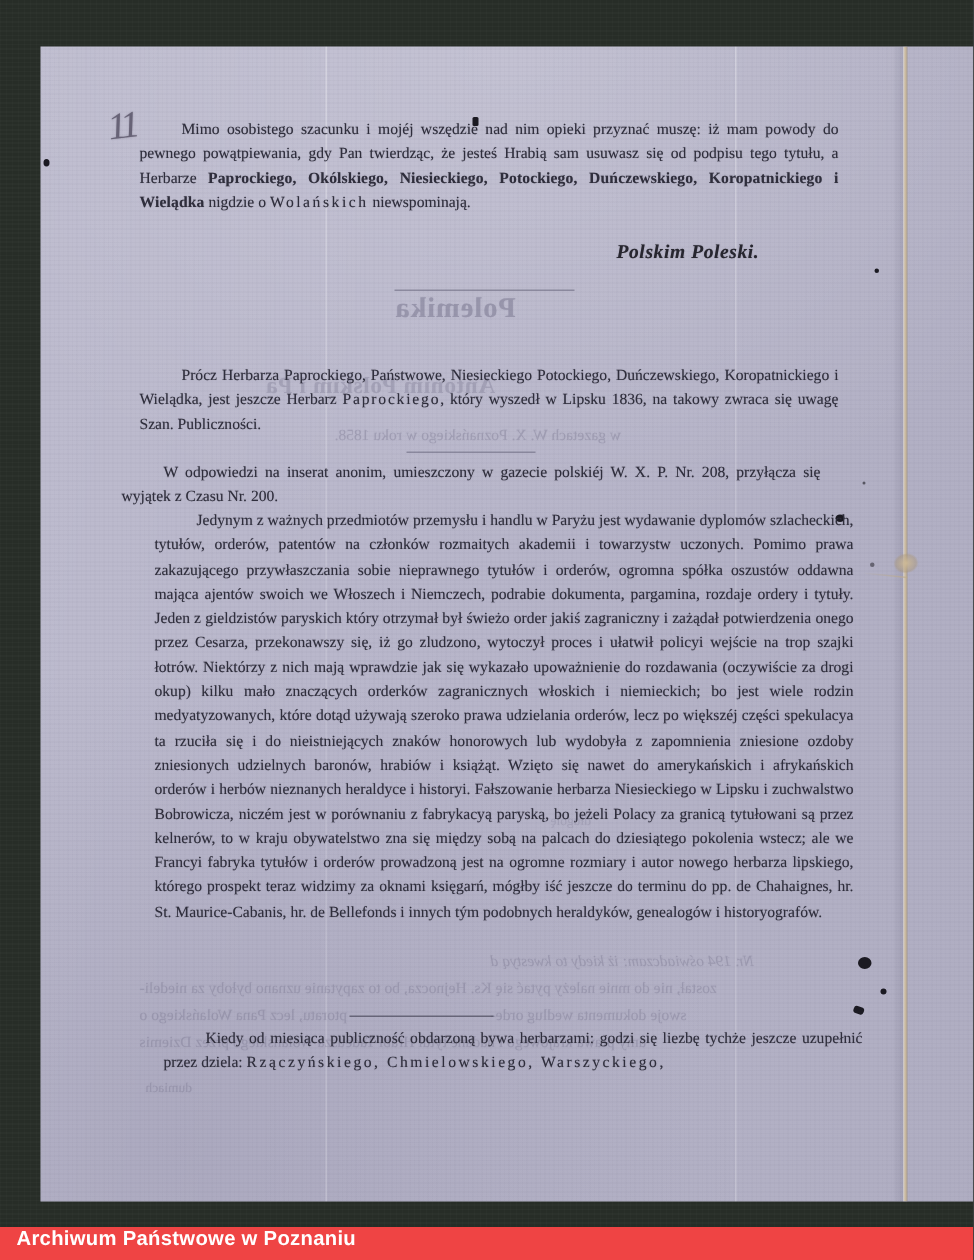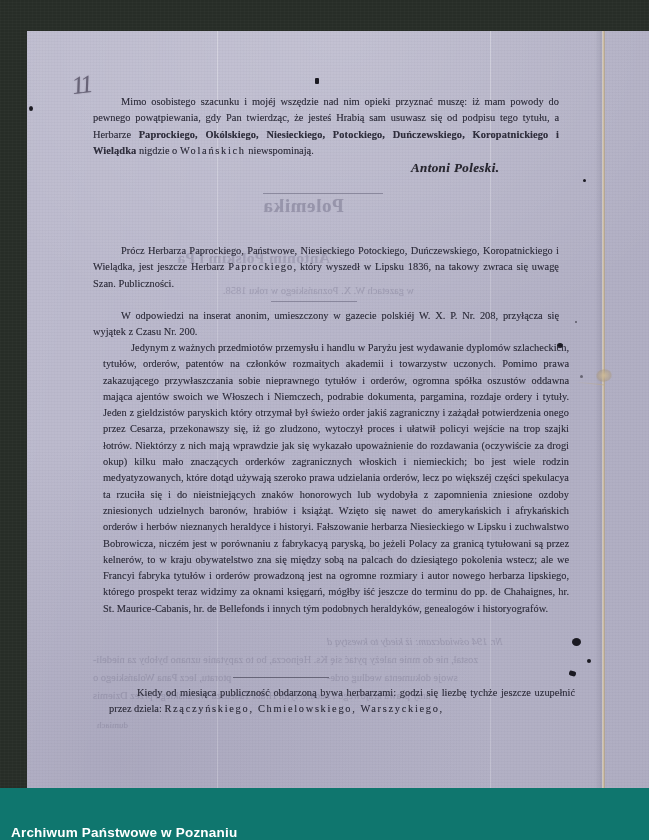"Mimo osobistego szacunku i mojéj" div.para { top: 63px -> 48px }
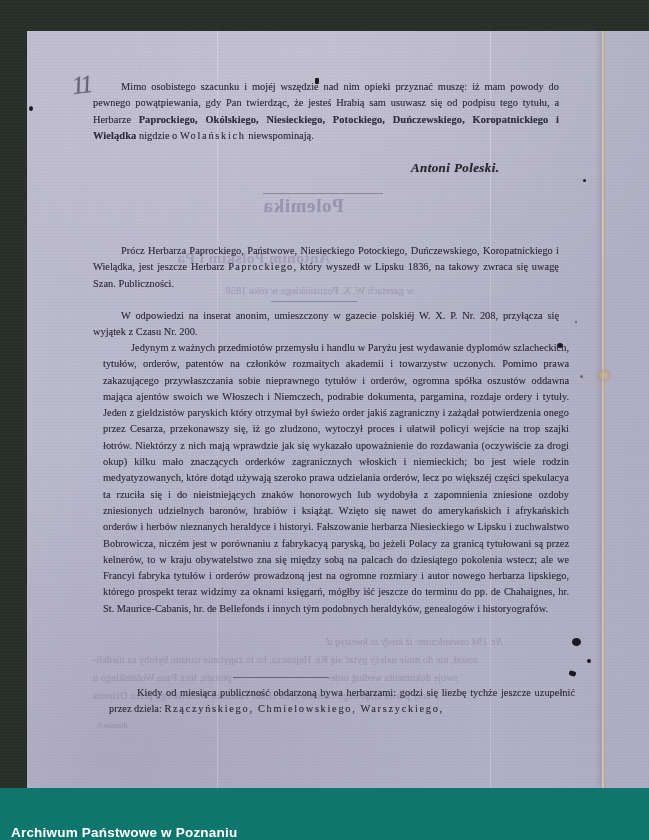"Antoni Poleski." div.signature { text: Antoni -> Polskim }
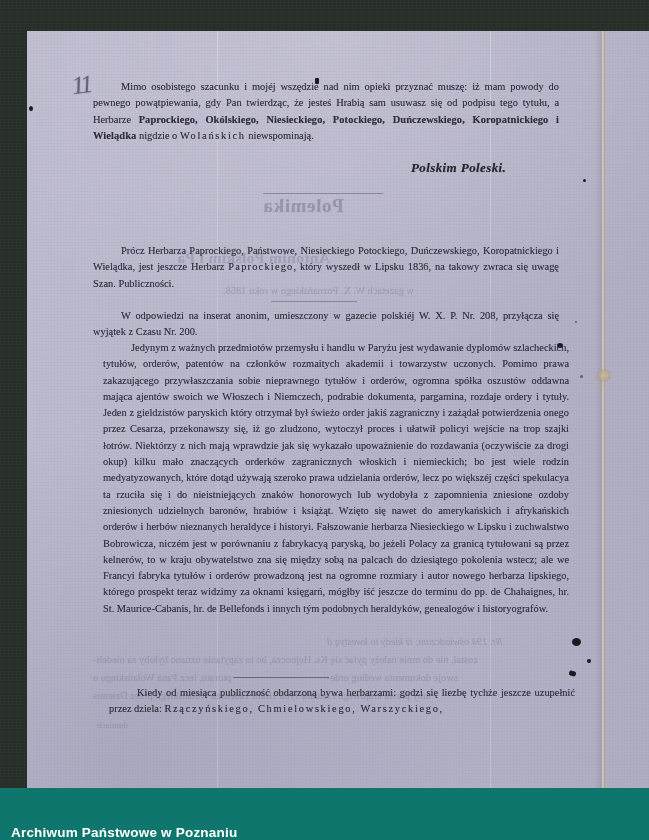"W odpowiedzi na inserat anonim," div.para { left: 66px -> 54px }
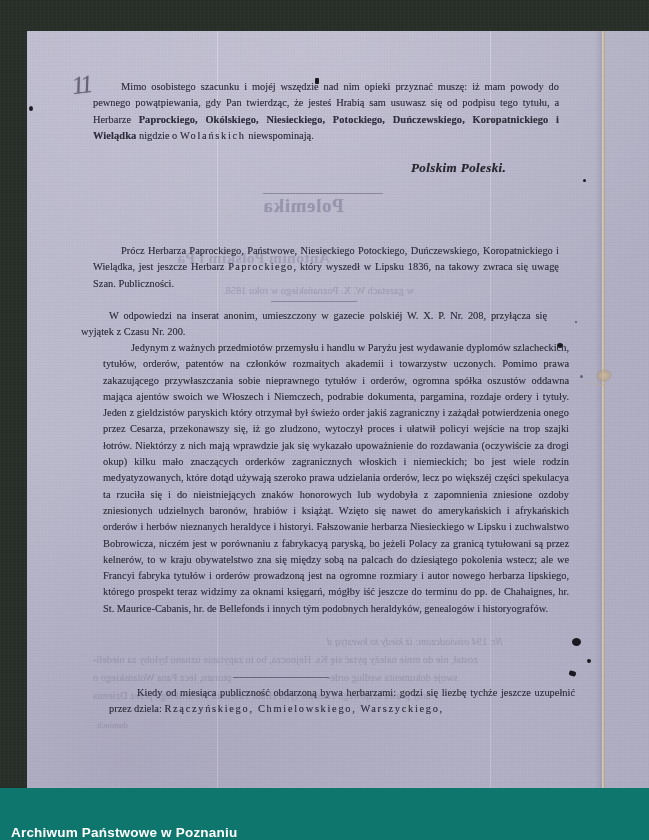"Archiwum Państwowe w Poznaniu" .watermark { align-items: flex-end -> flex-start; background: #0f766e -> #ef4444; height: 52px -> 22px }
